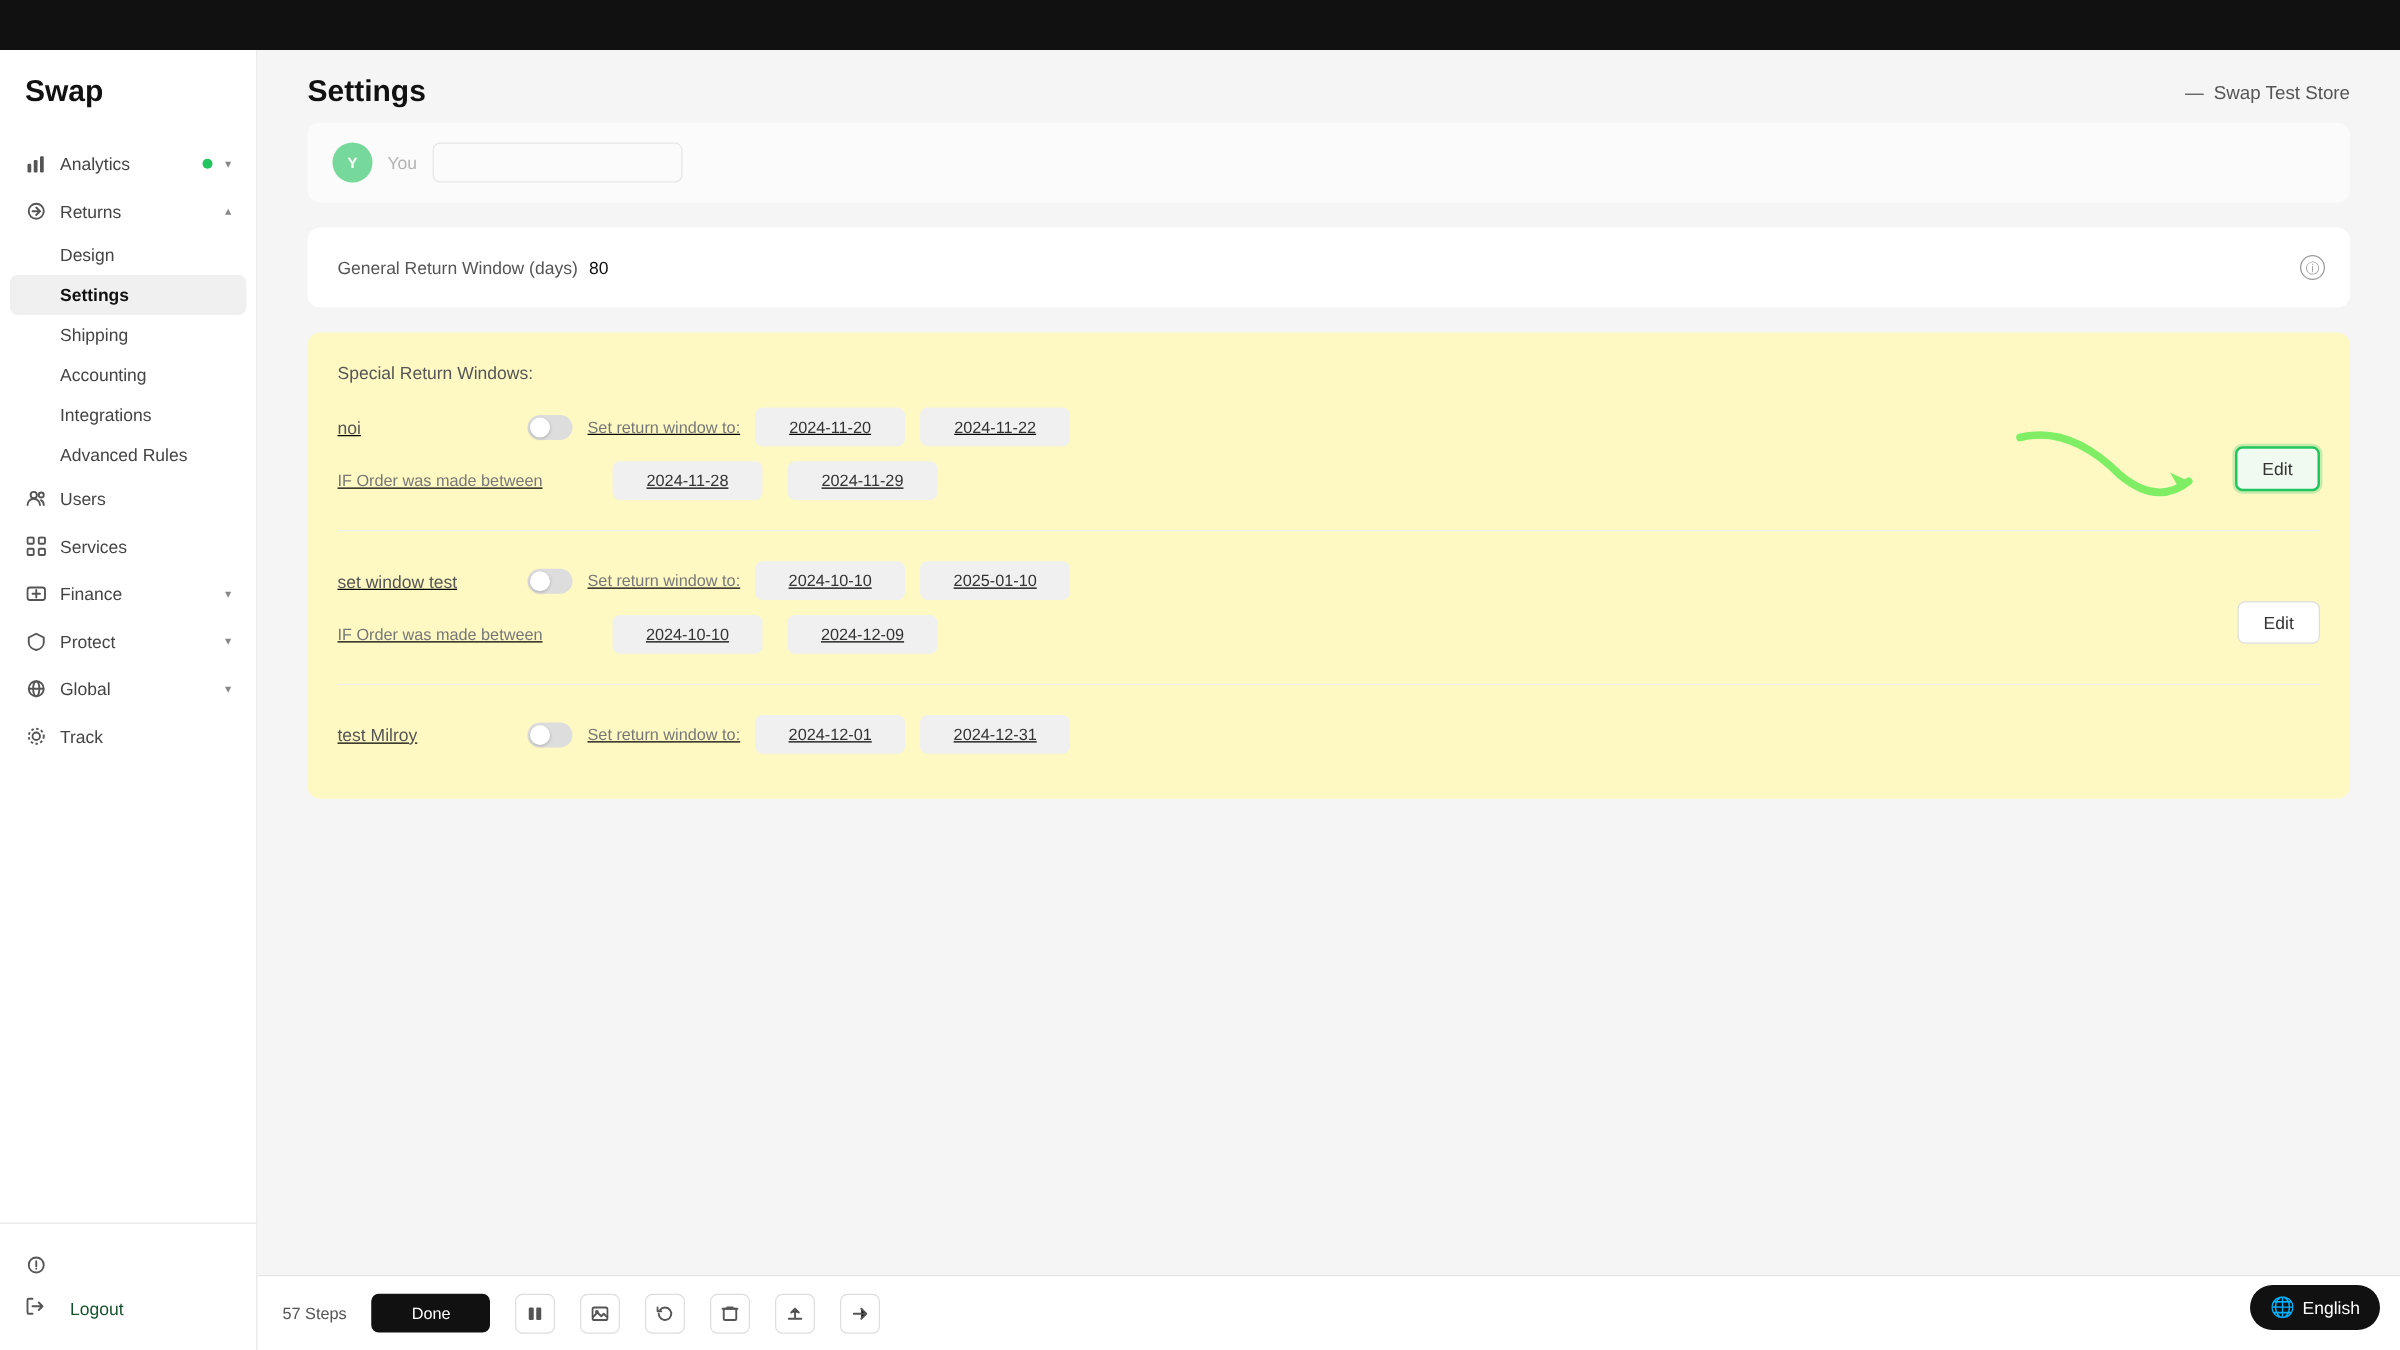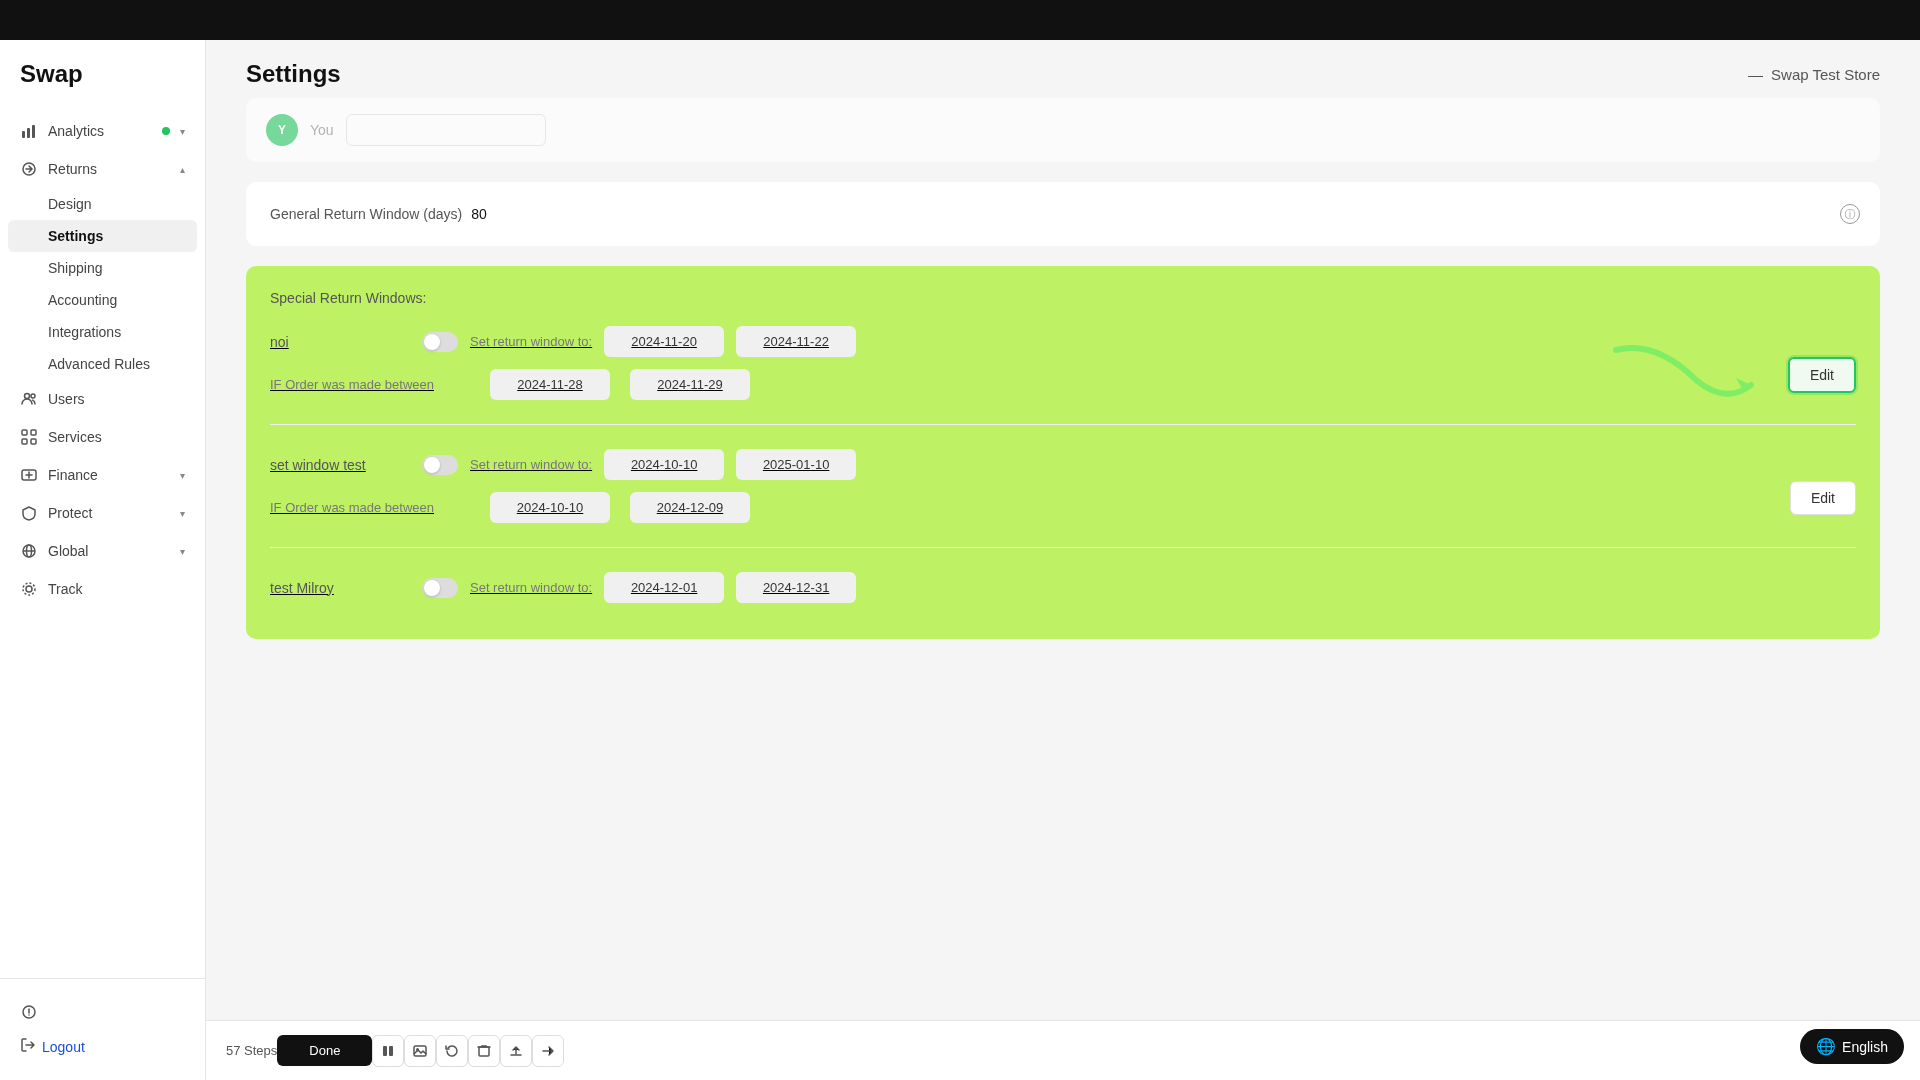"Special Return Windows:" .srw-section { background: #bef264 -> #fef9c3 }
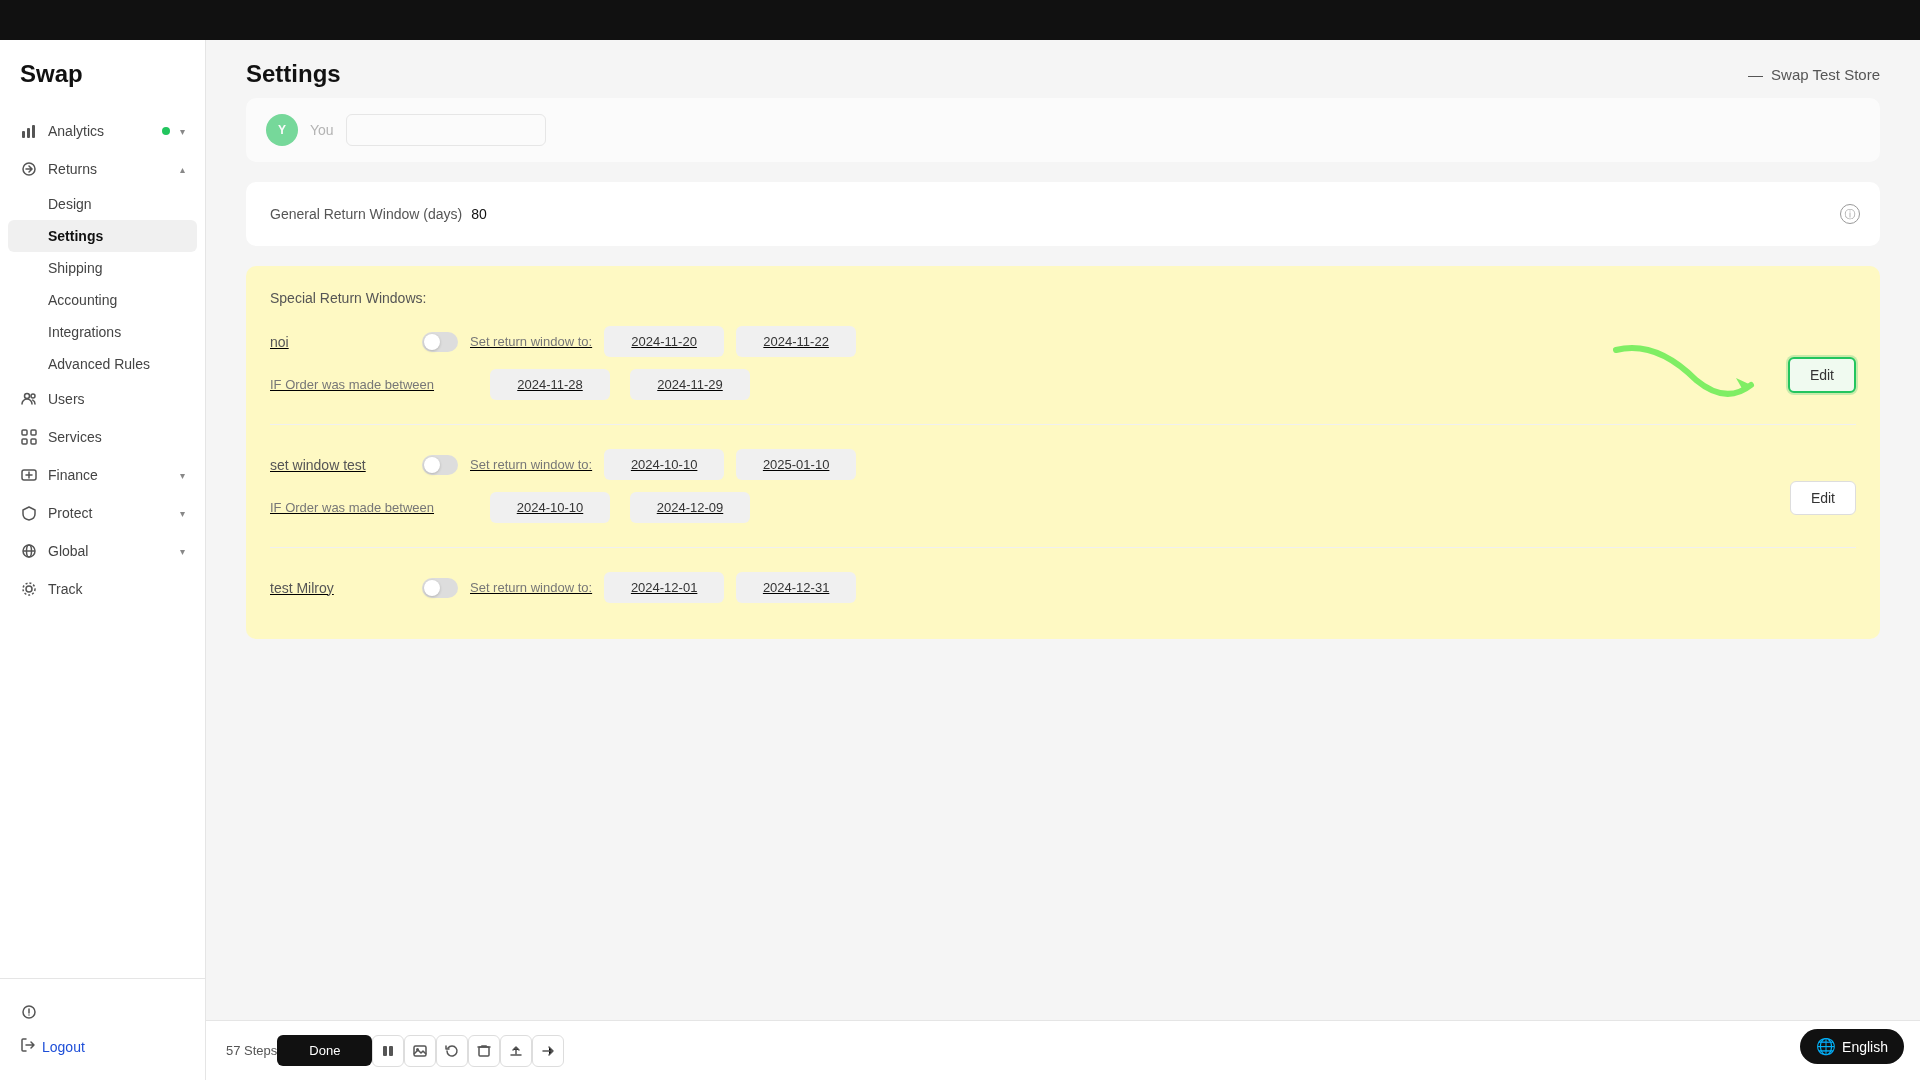"Logout" .logout-item { color: #1d4ed8 -> #14532d; gap: 6px -> 20px }
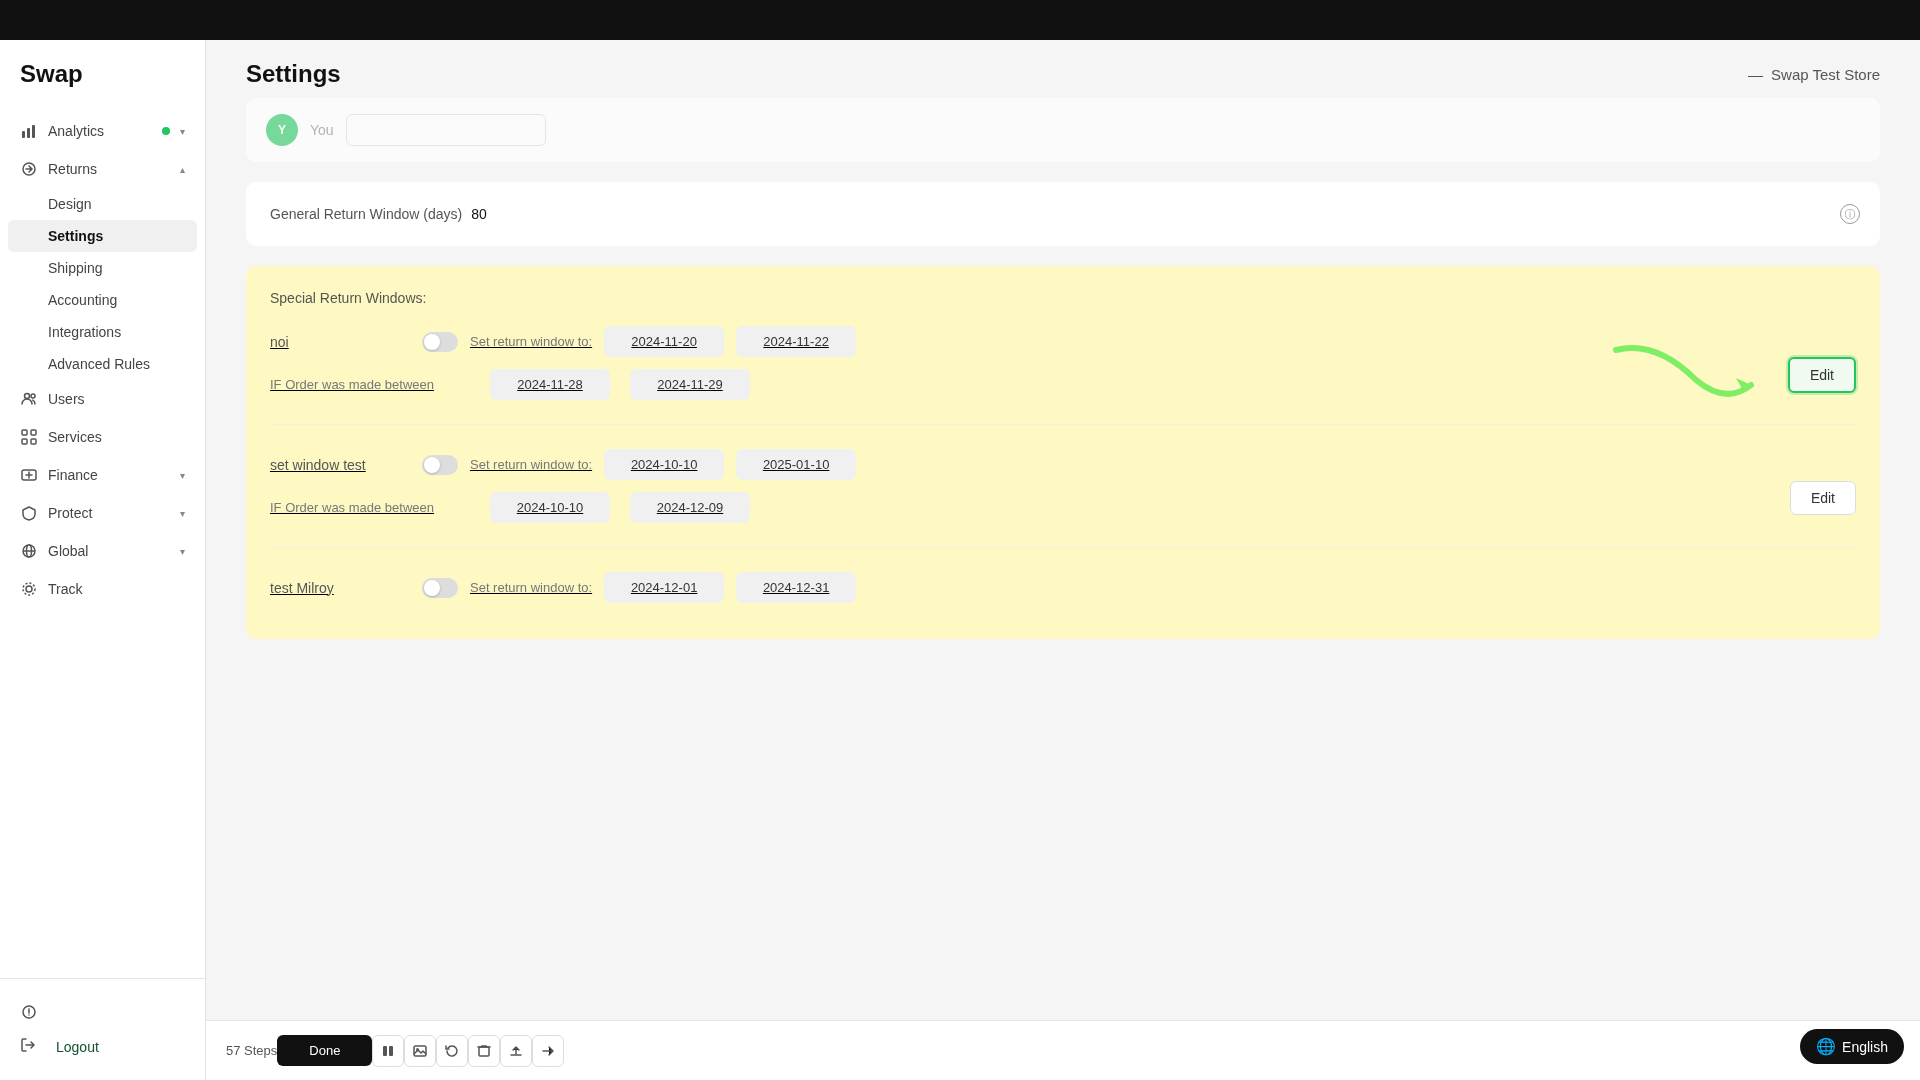"57 Steps" .bottom-toolbar { gap: 0 -> 20px }
